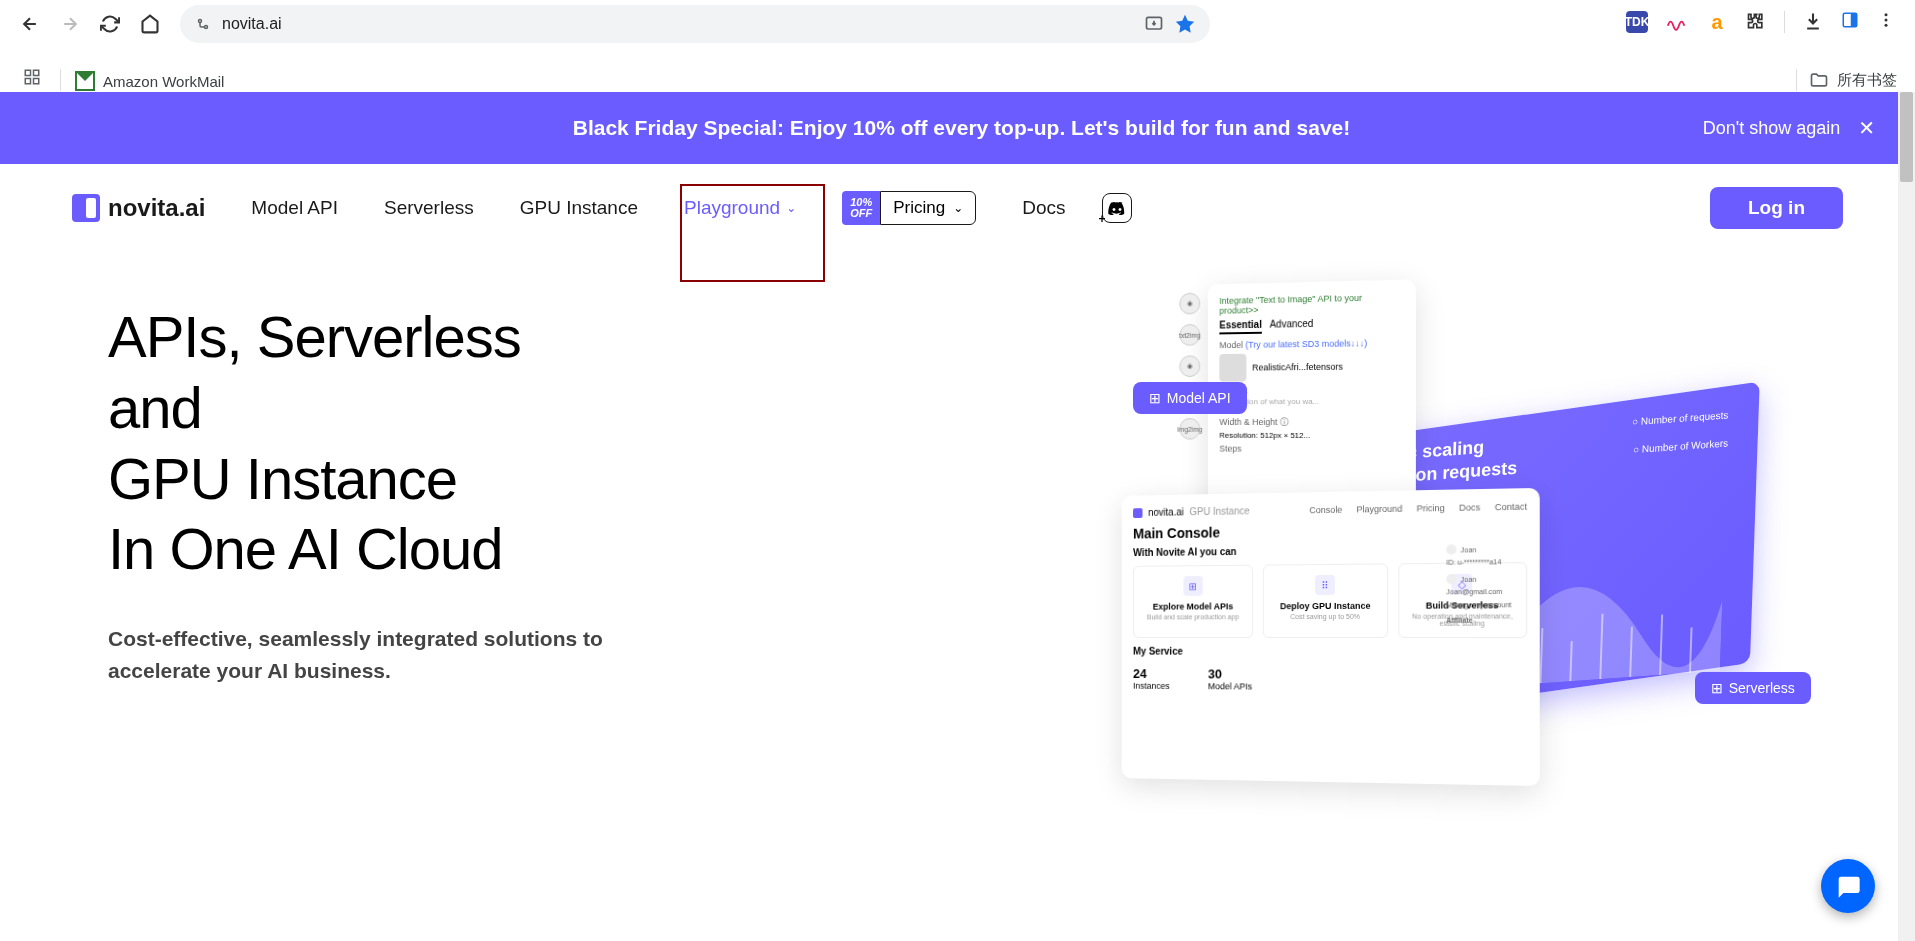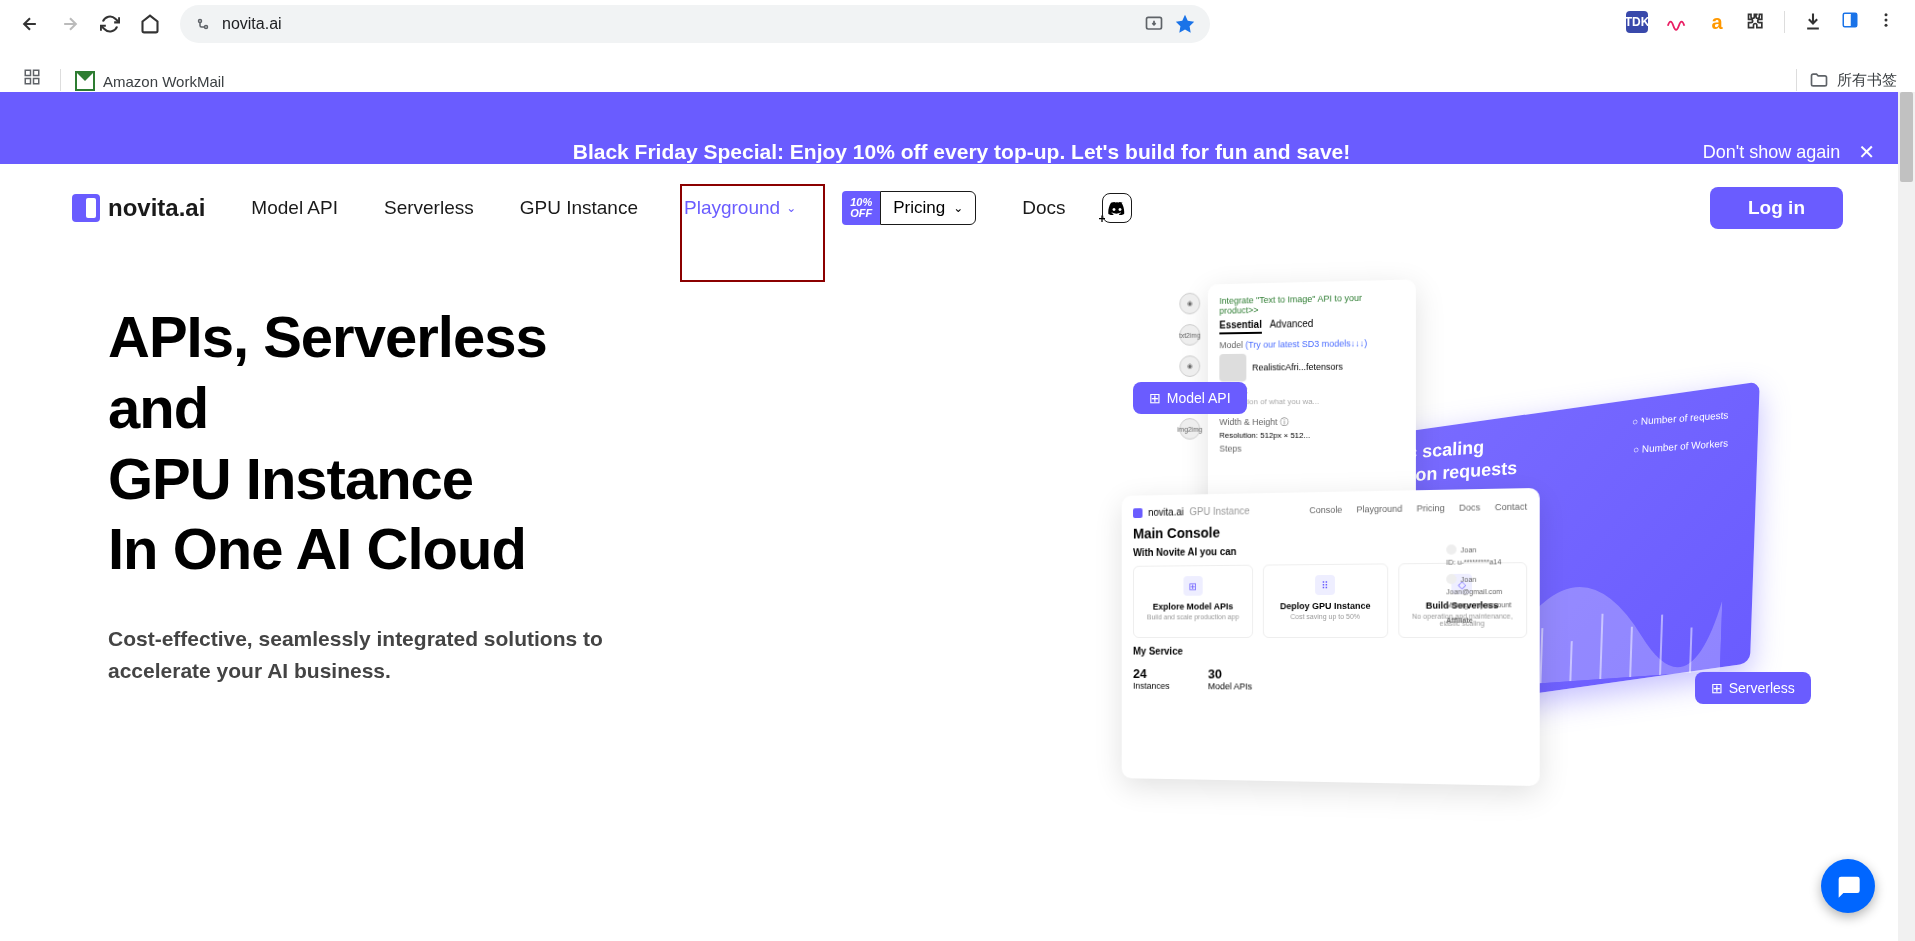"Black Friday Special: Enjoy 10%" .promo { align-items: flex-end -> center }
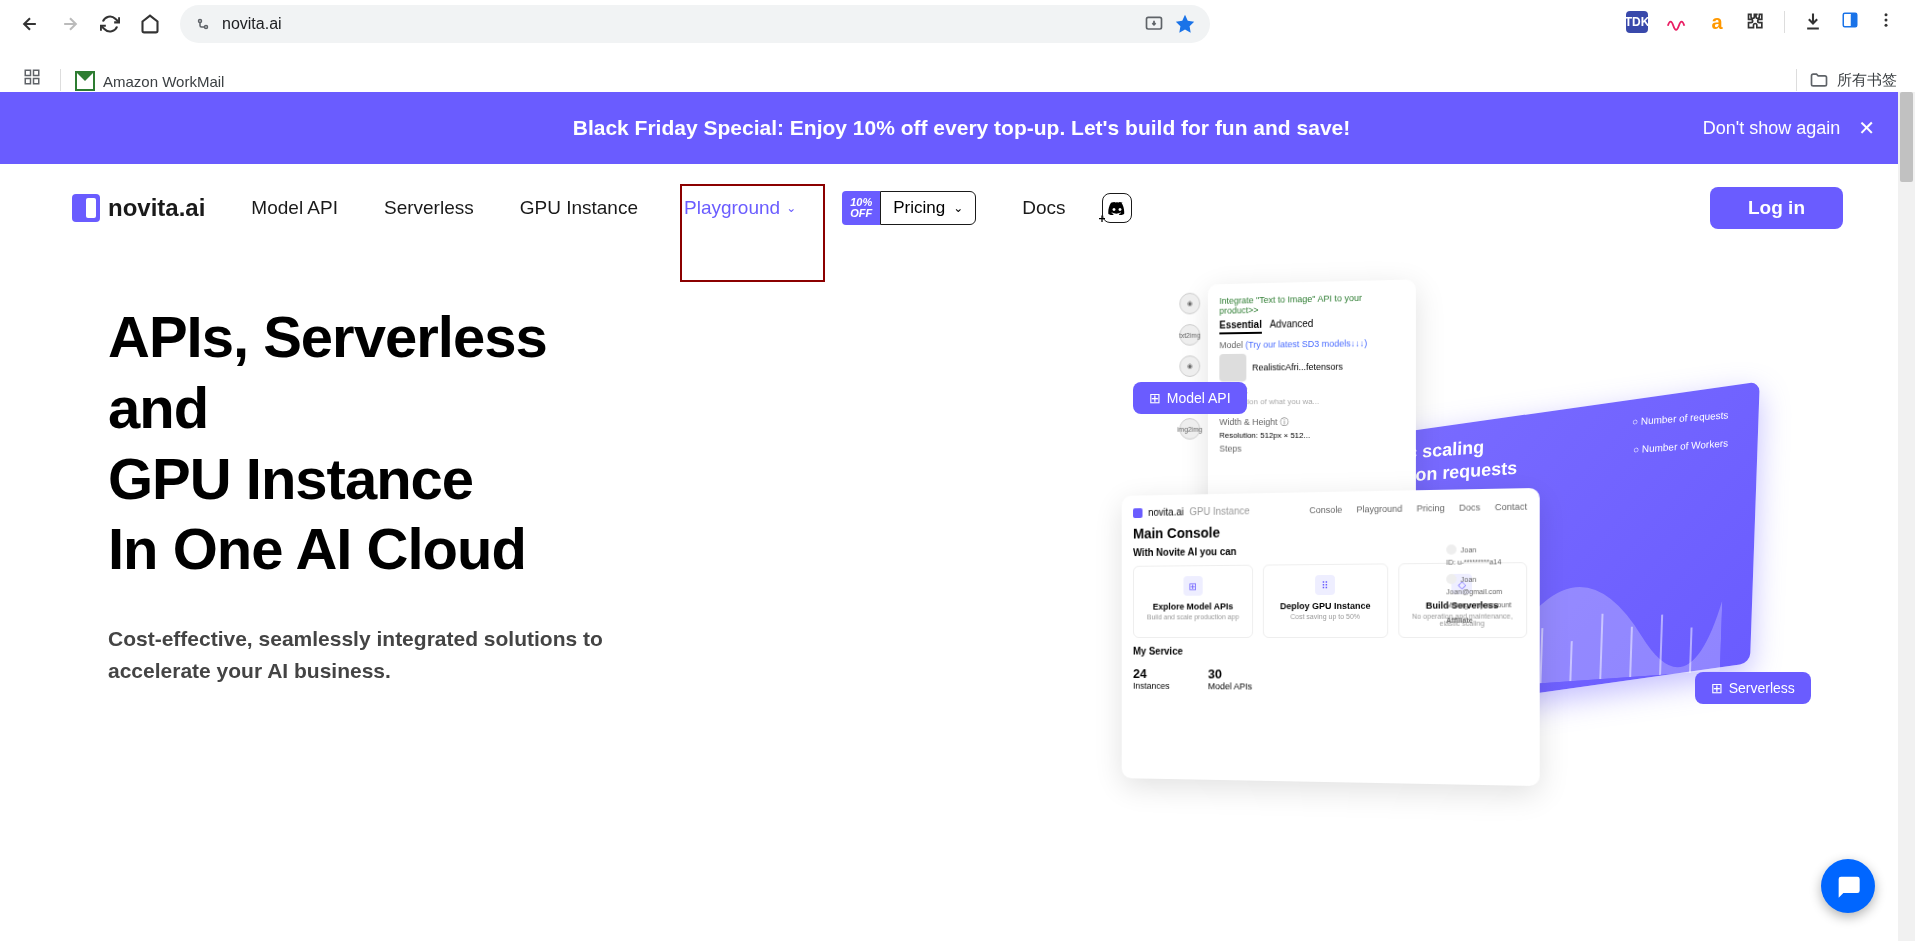"APIs, Serverless" .hero h1 { font-weight: 700 -> 400 }
